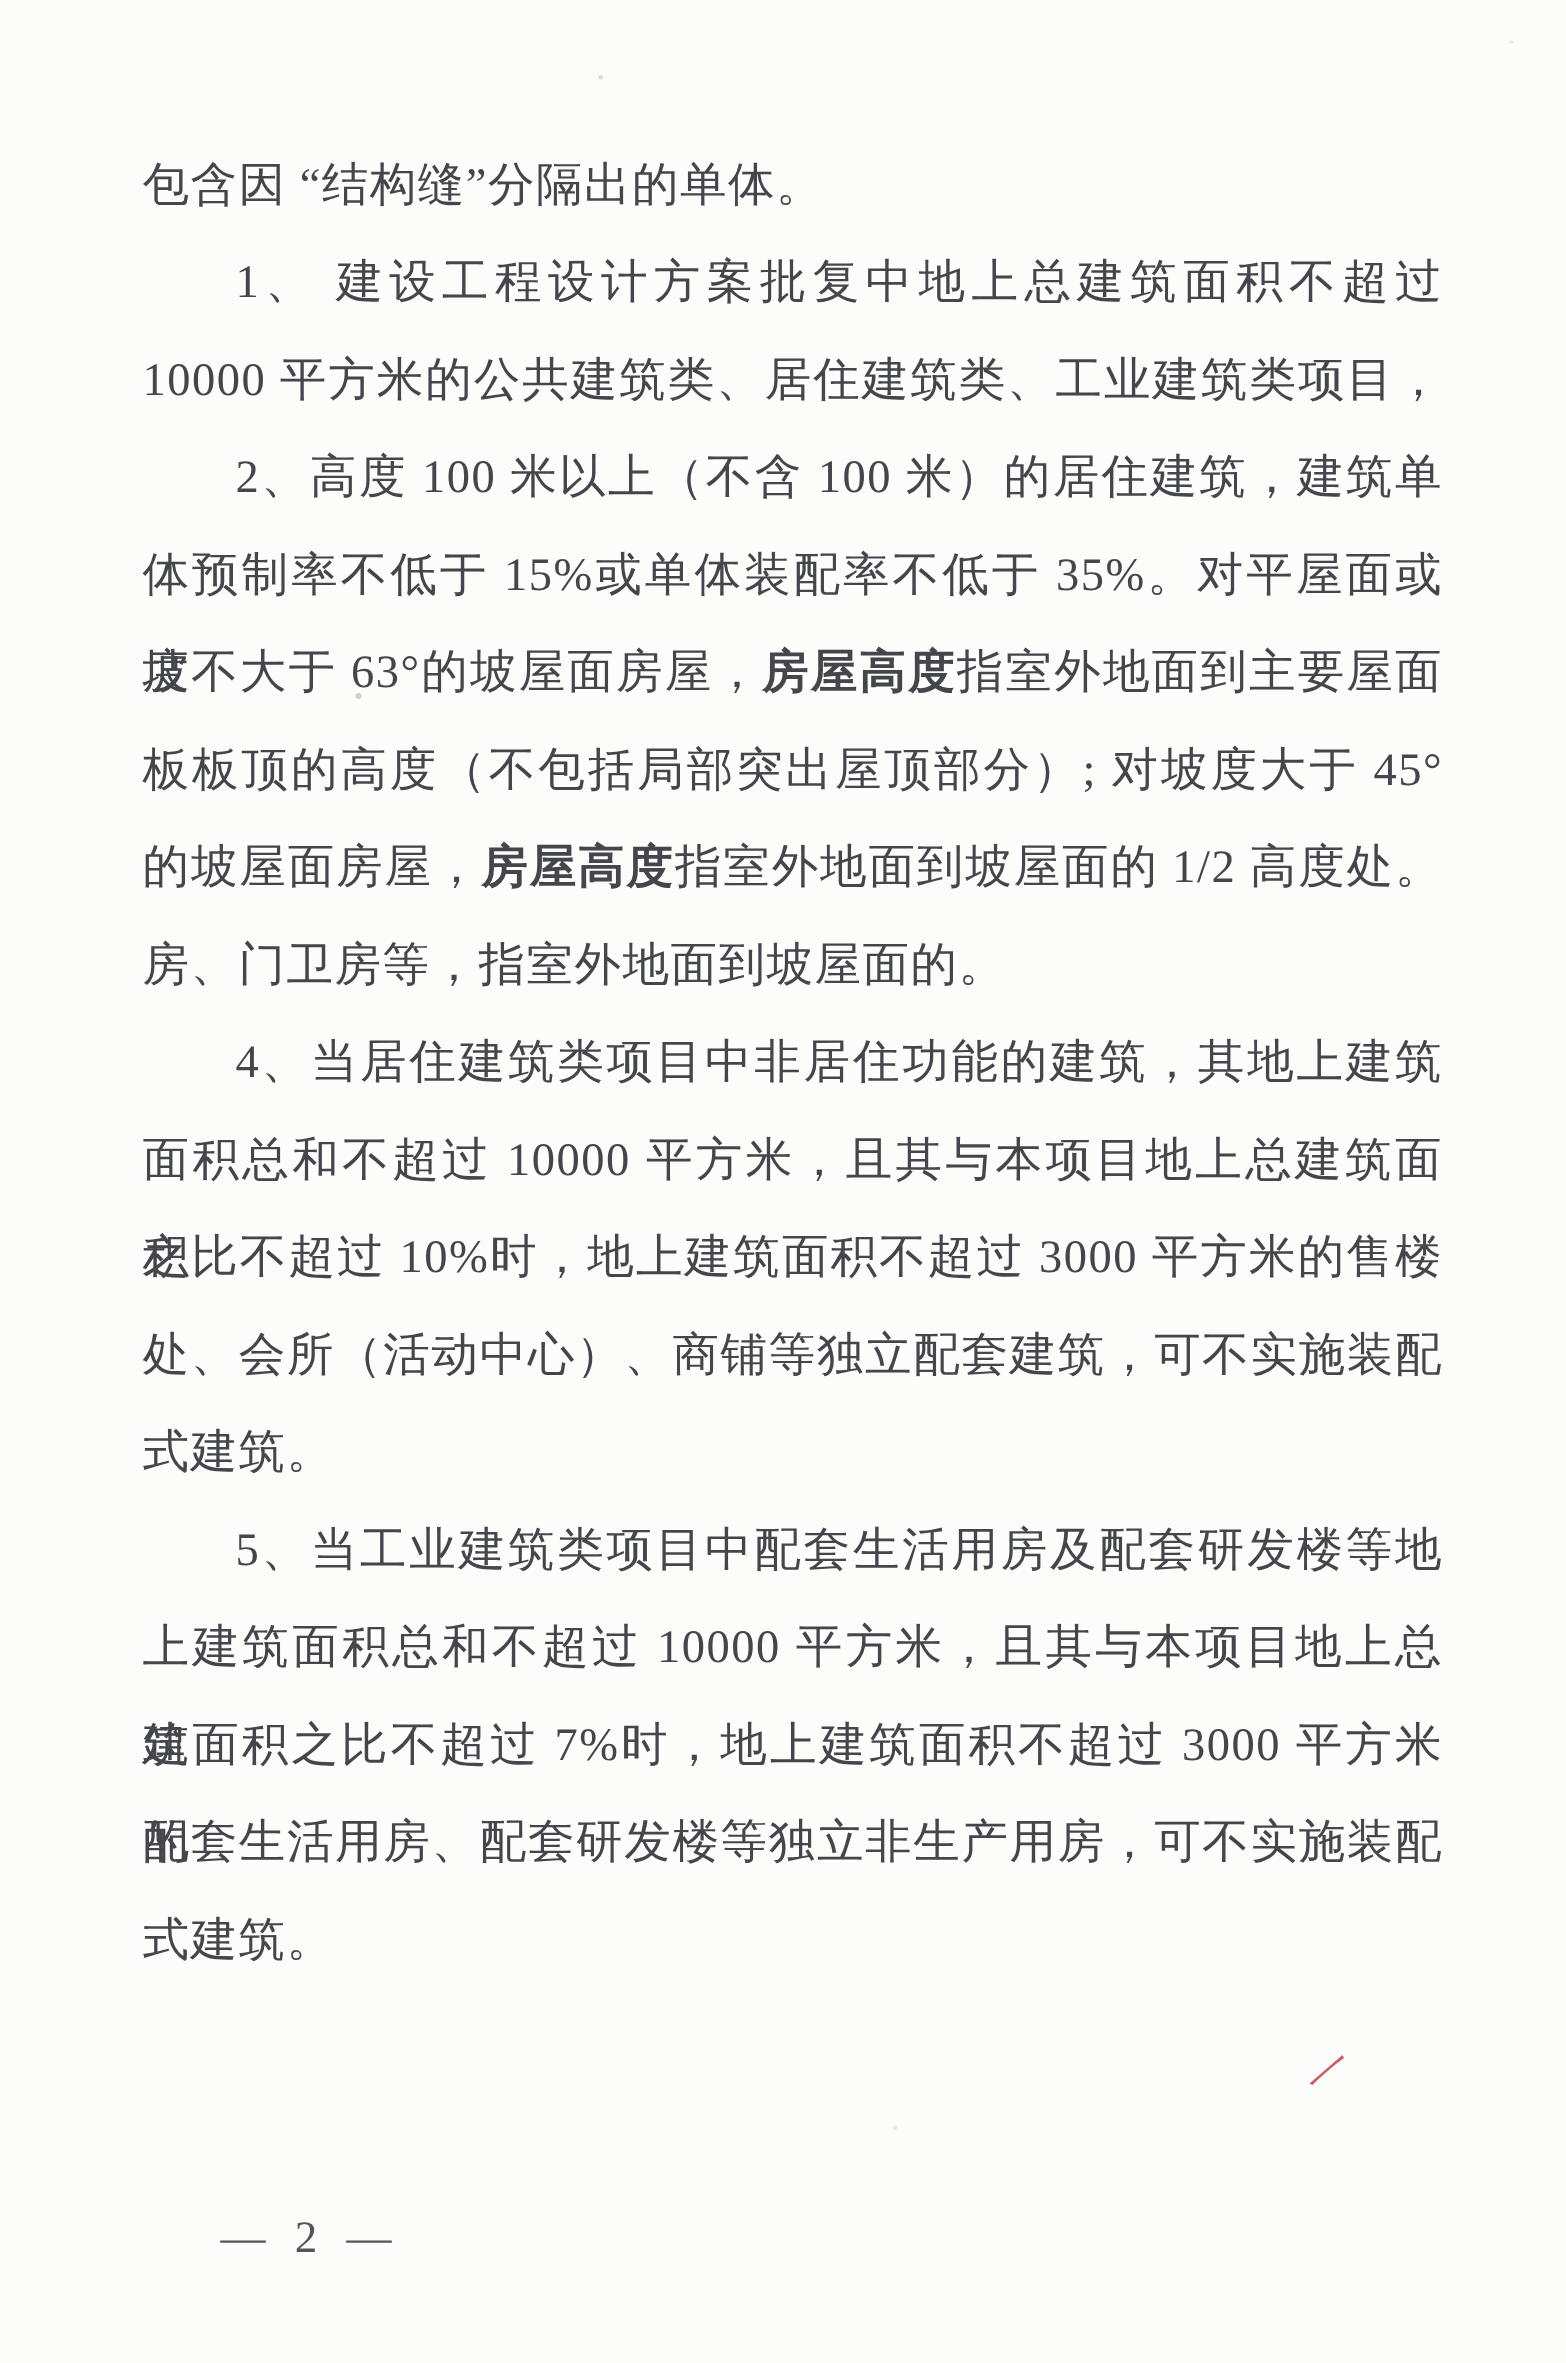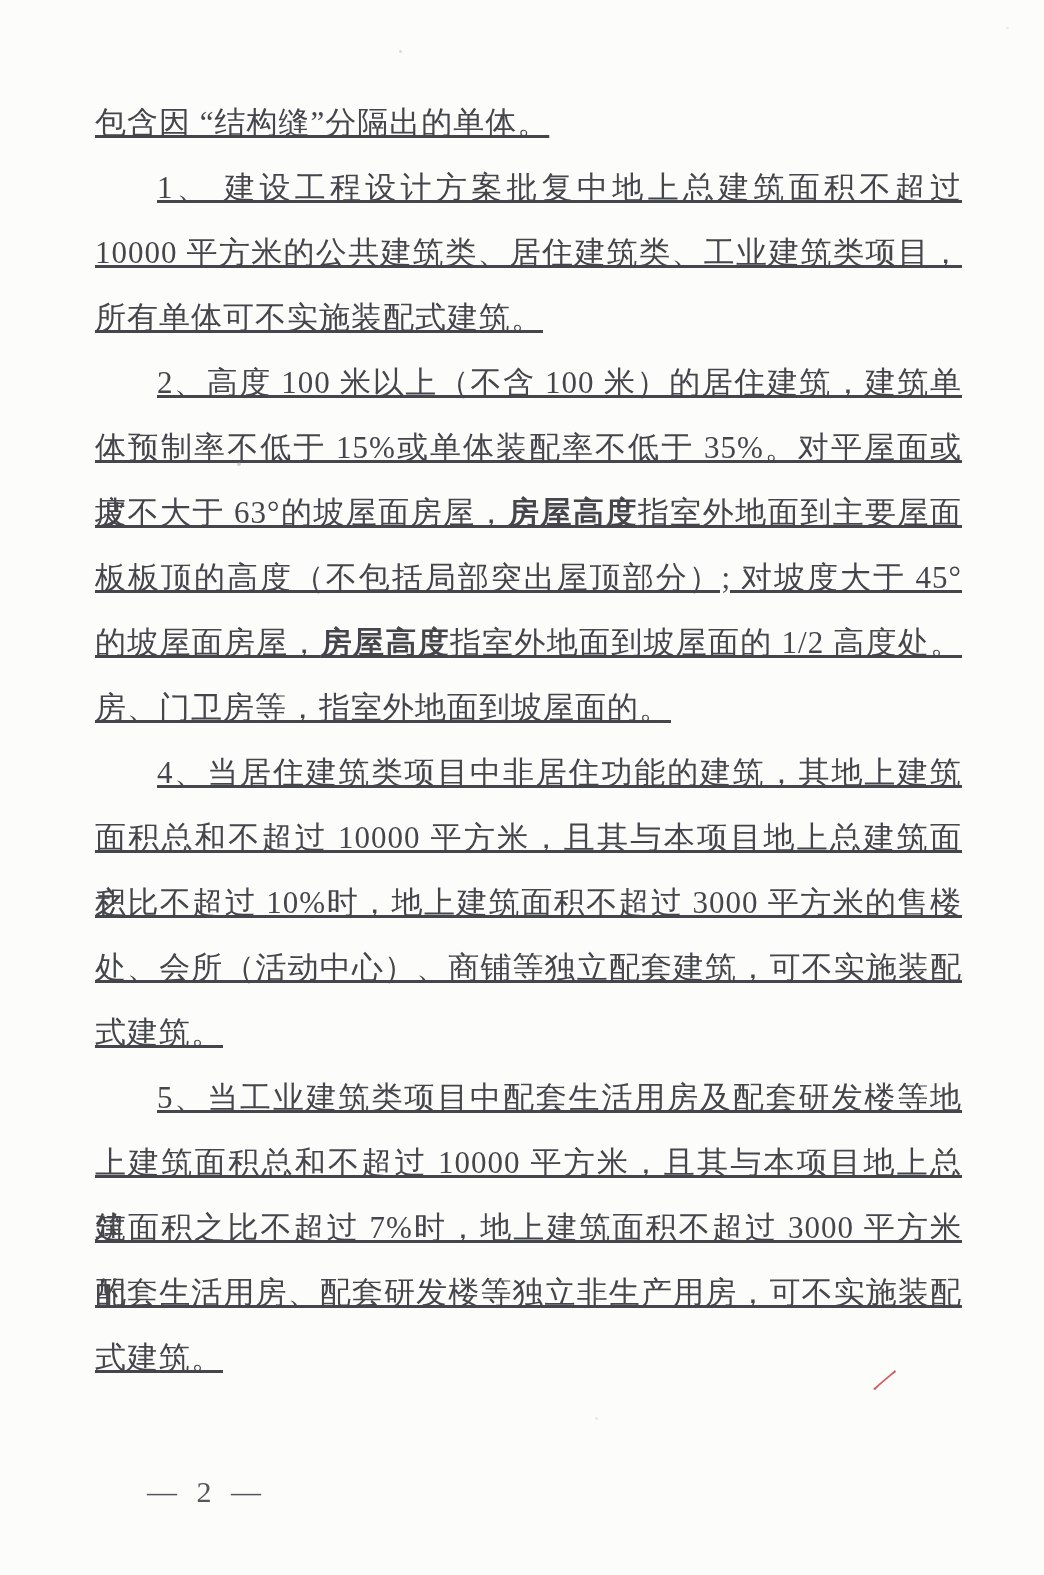"包含因 “结构缝”分隔出的单体。" .doc { text-decoration: underline -> none }
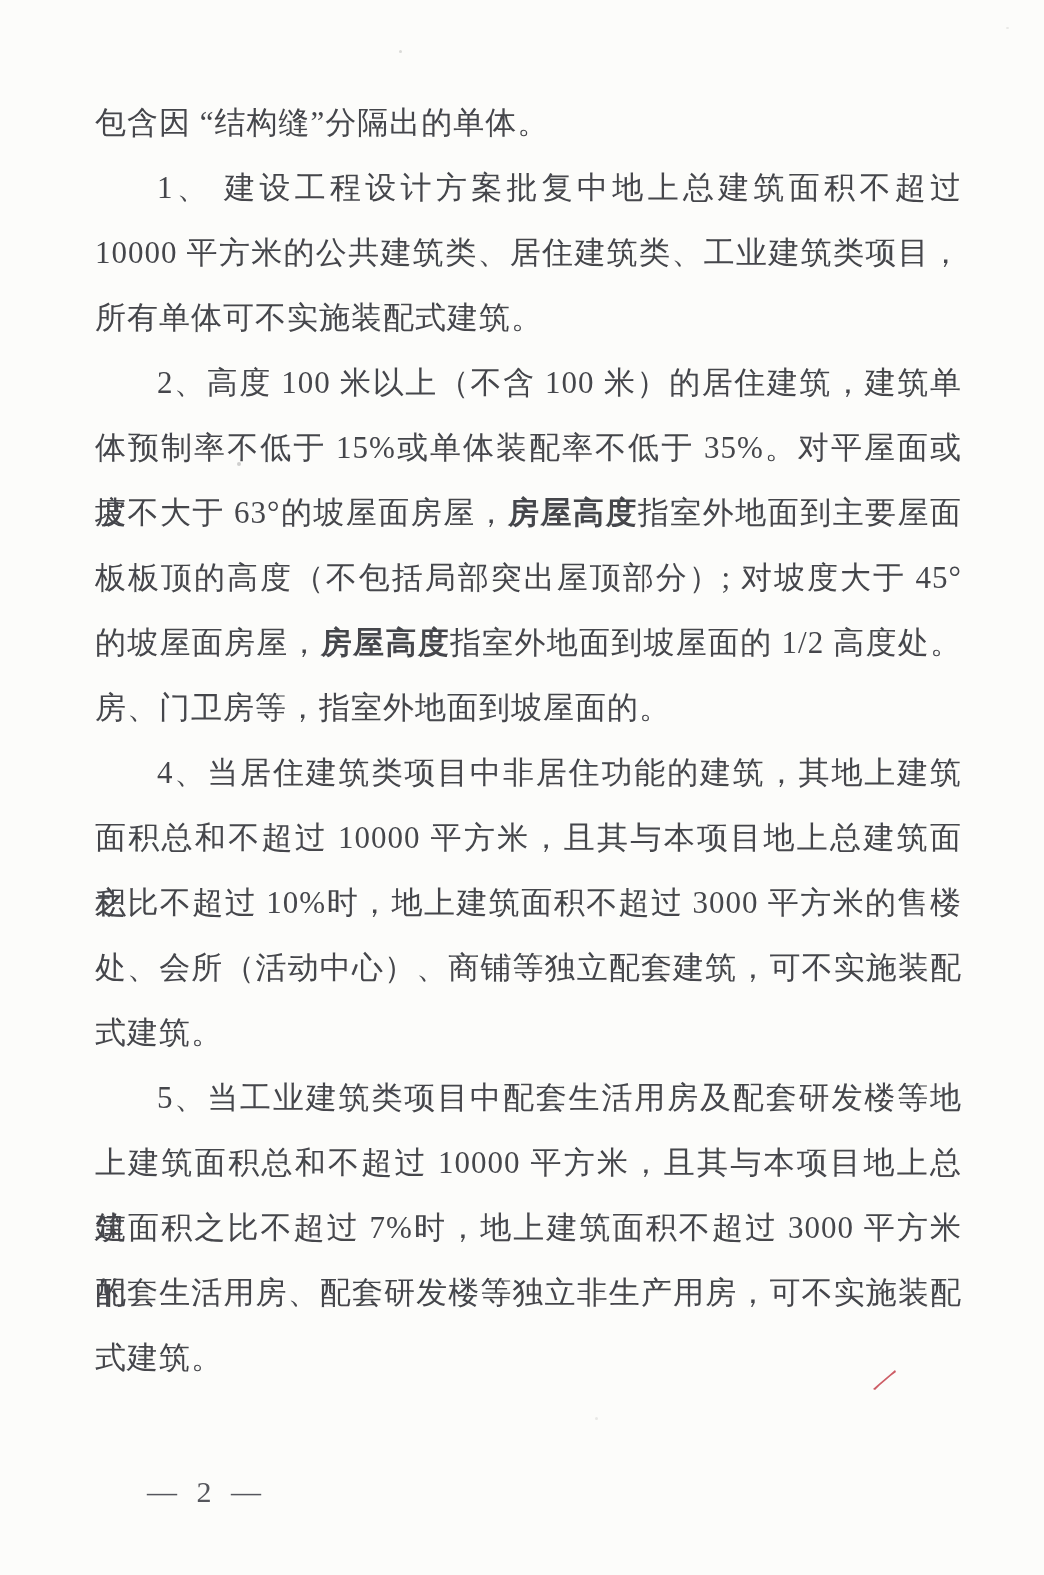"所有单体可不实施装配式建筑。" div.line { html: <div><span>所有单体可不实施装配式建筑。</span></div> -> none }
